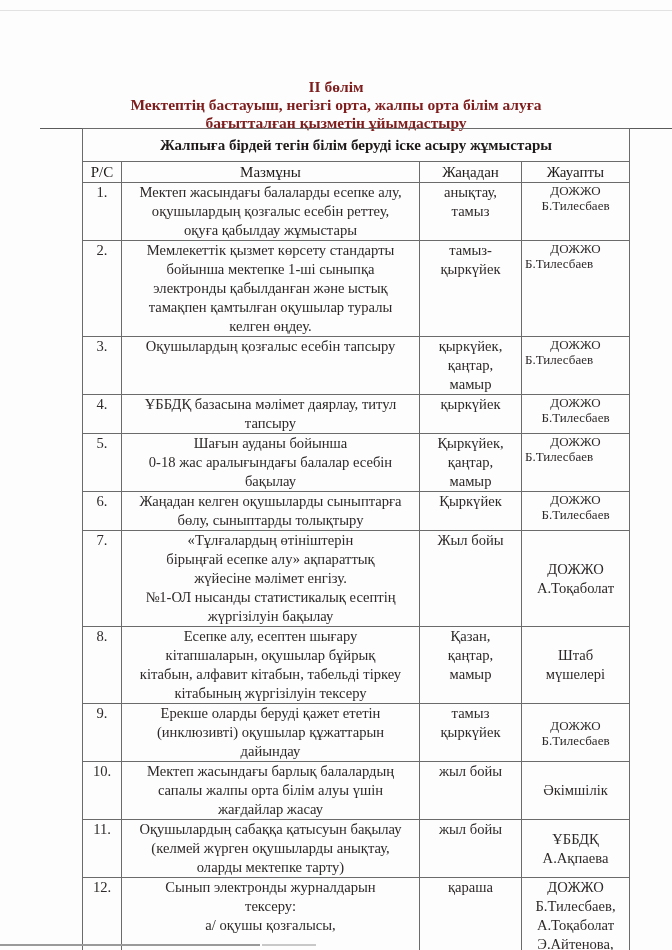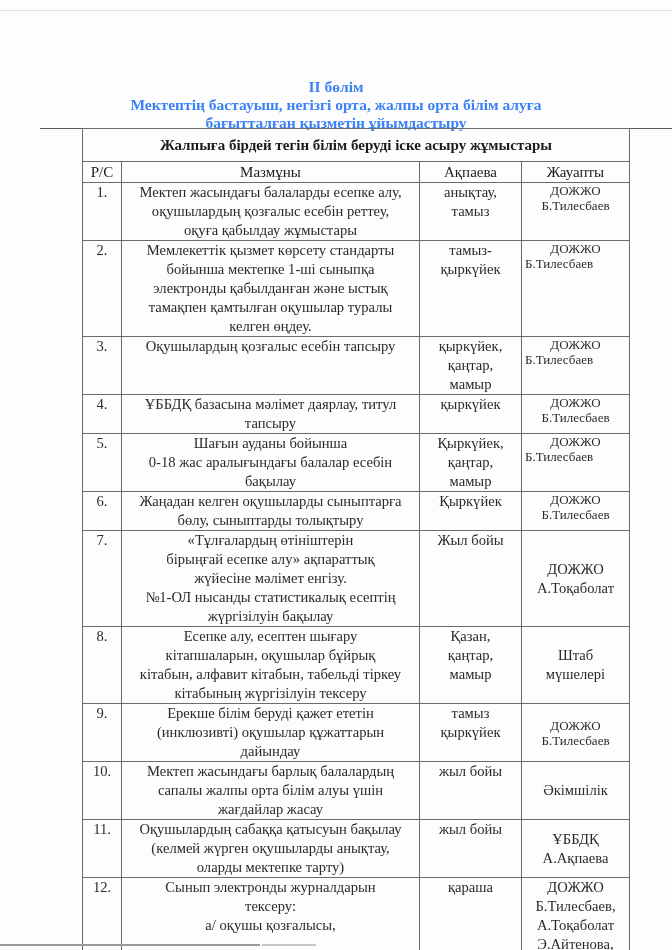"II бөлім" .heading { color: #3b82f6 -> #7f1d1d }
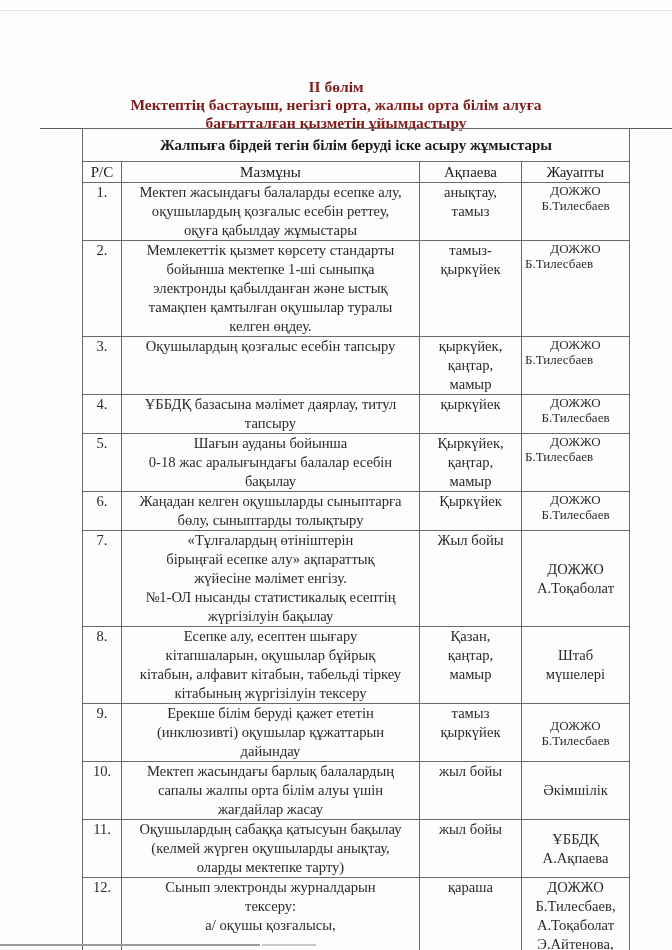"Ақпаева" th { text: Ақпаева -> Жаңадан }
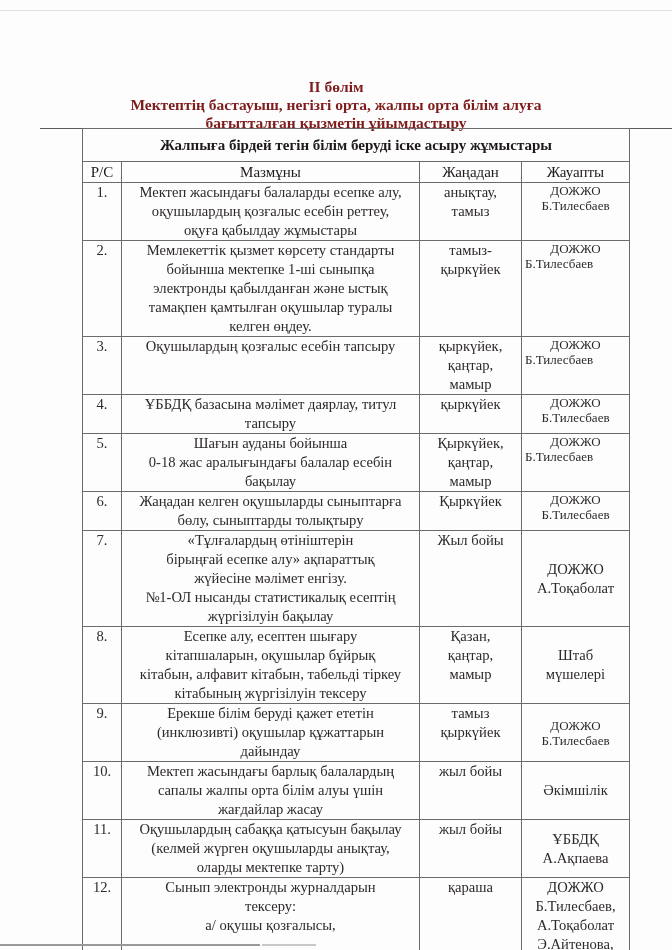"Ерекше білім беруді қажет ететін" span.line { text: білім -> оларды }
